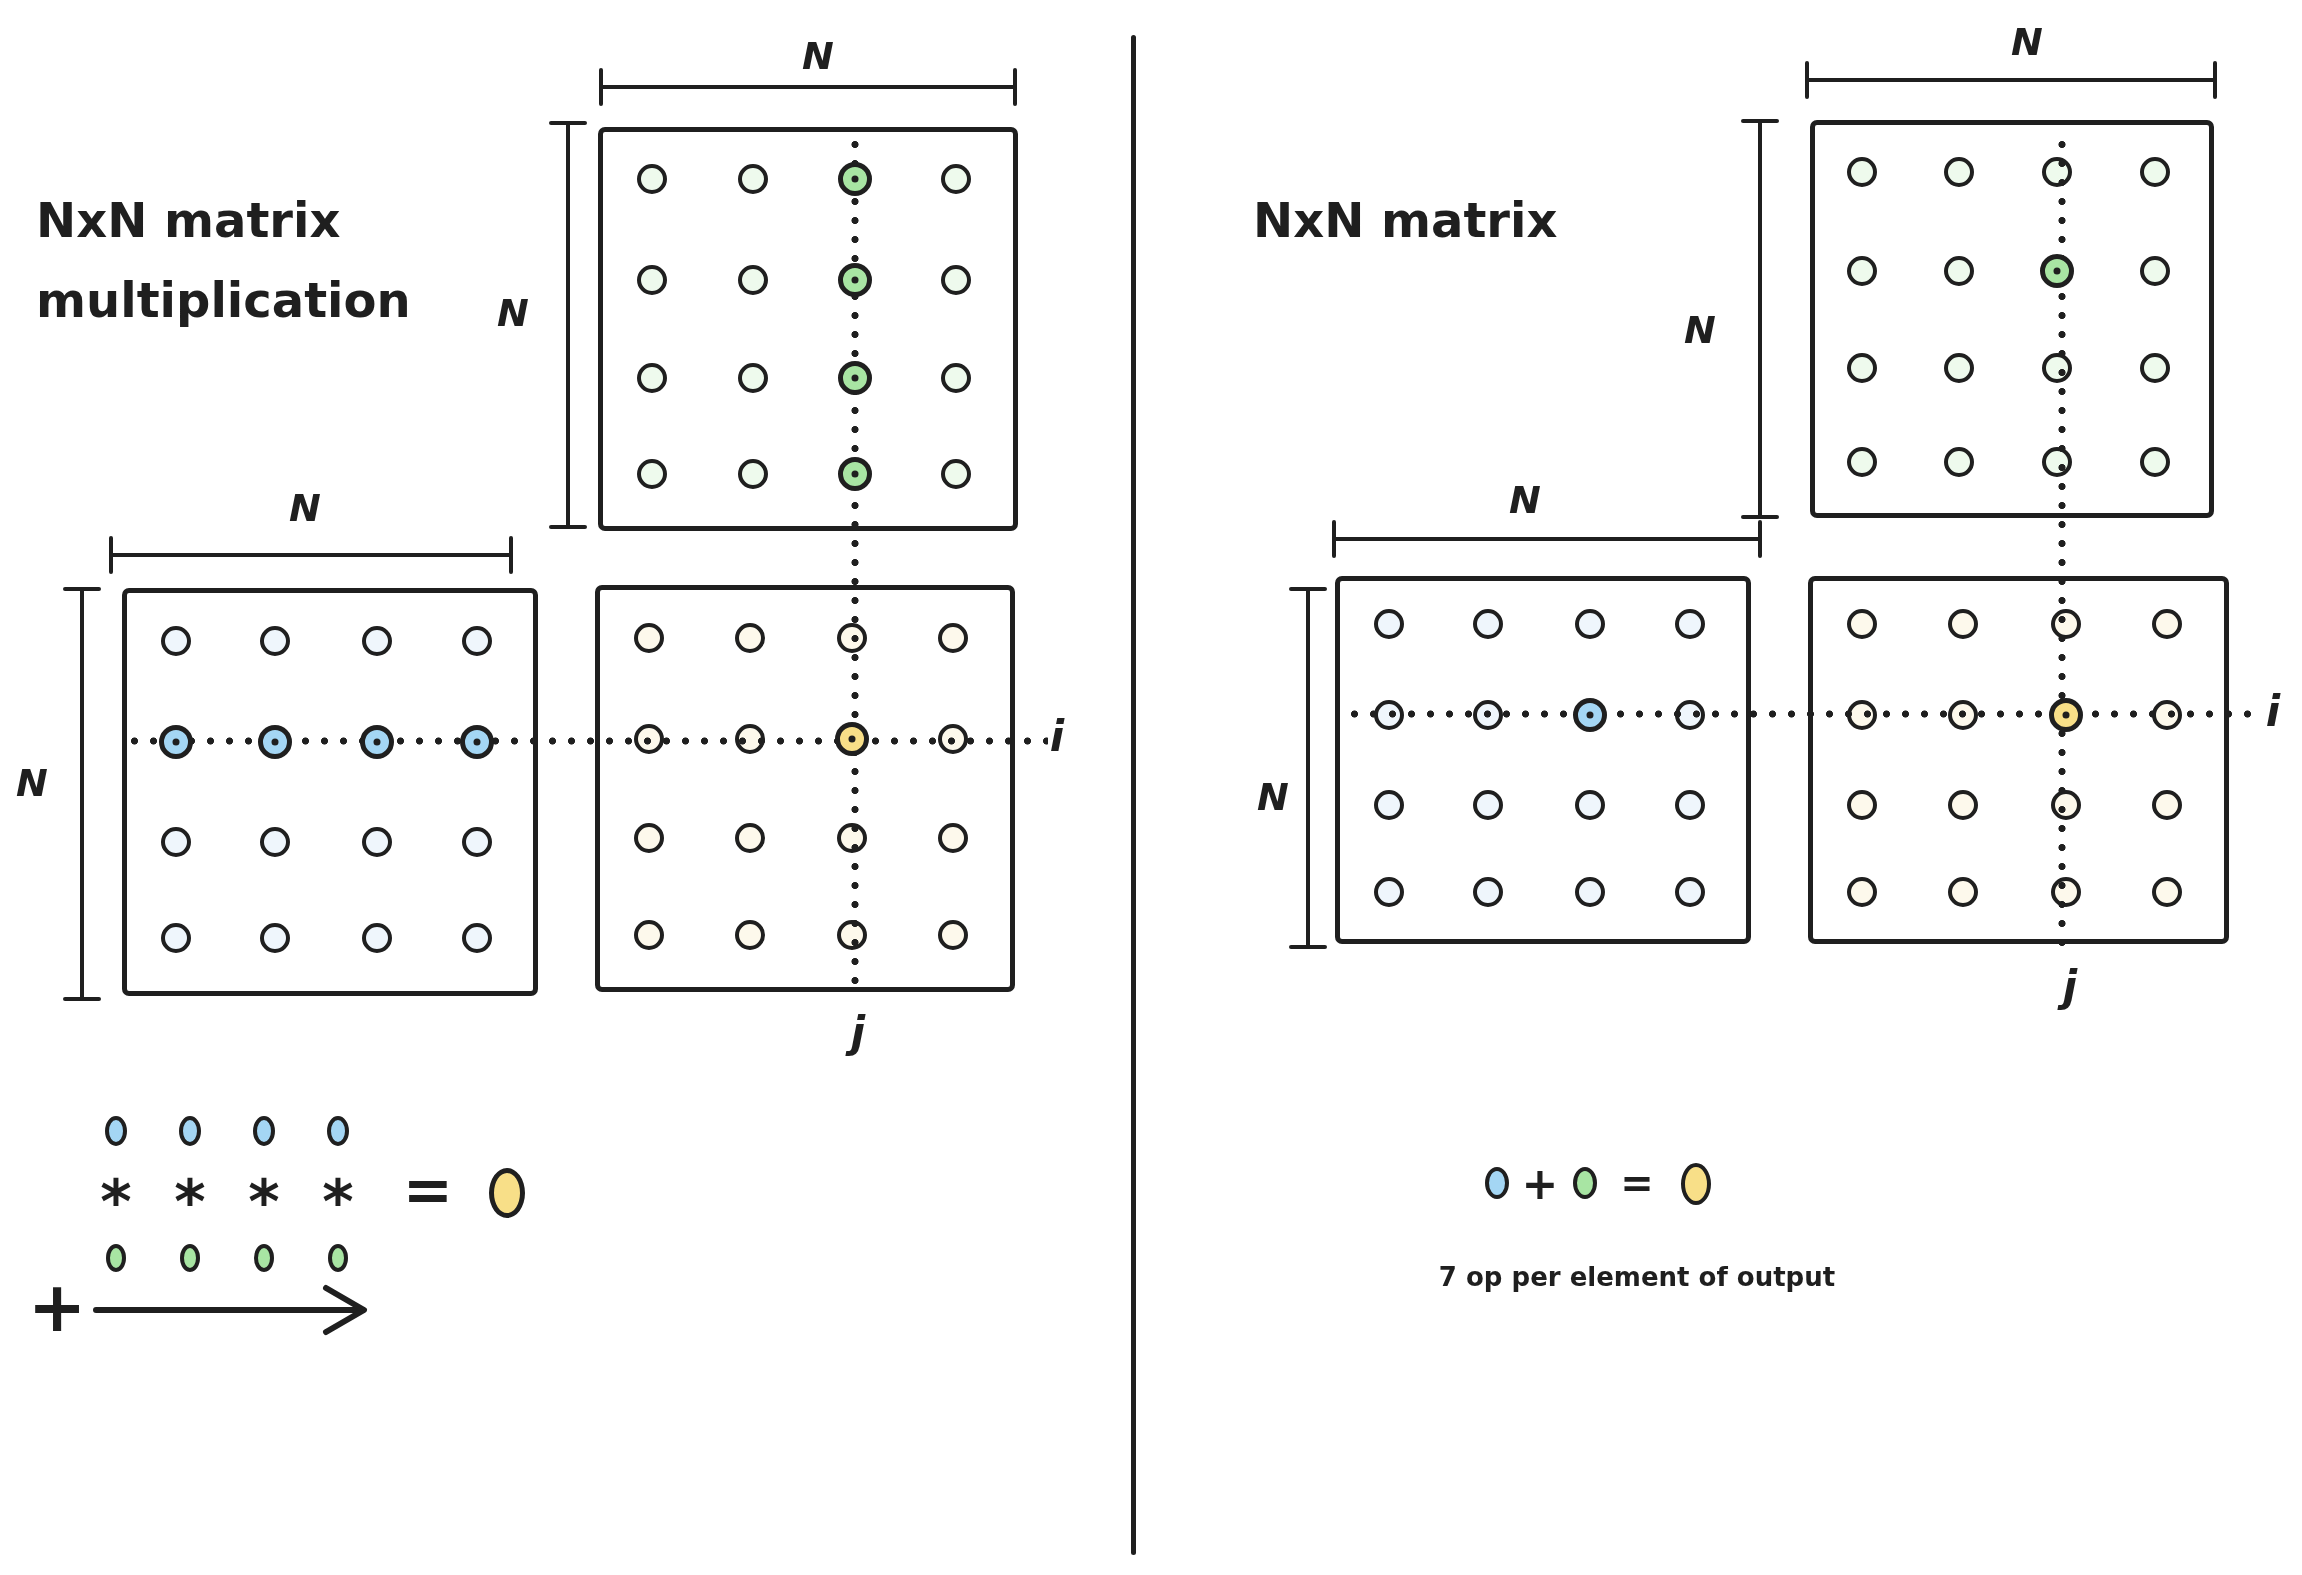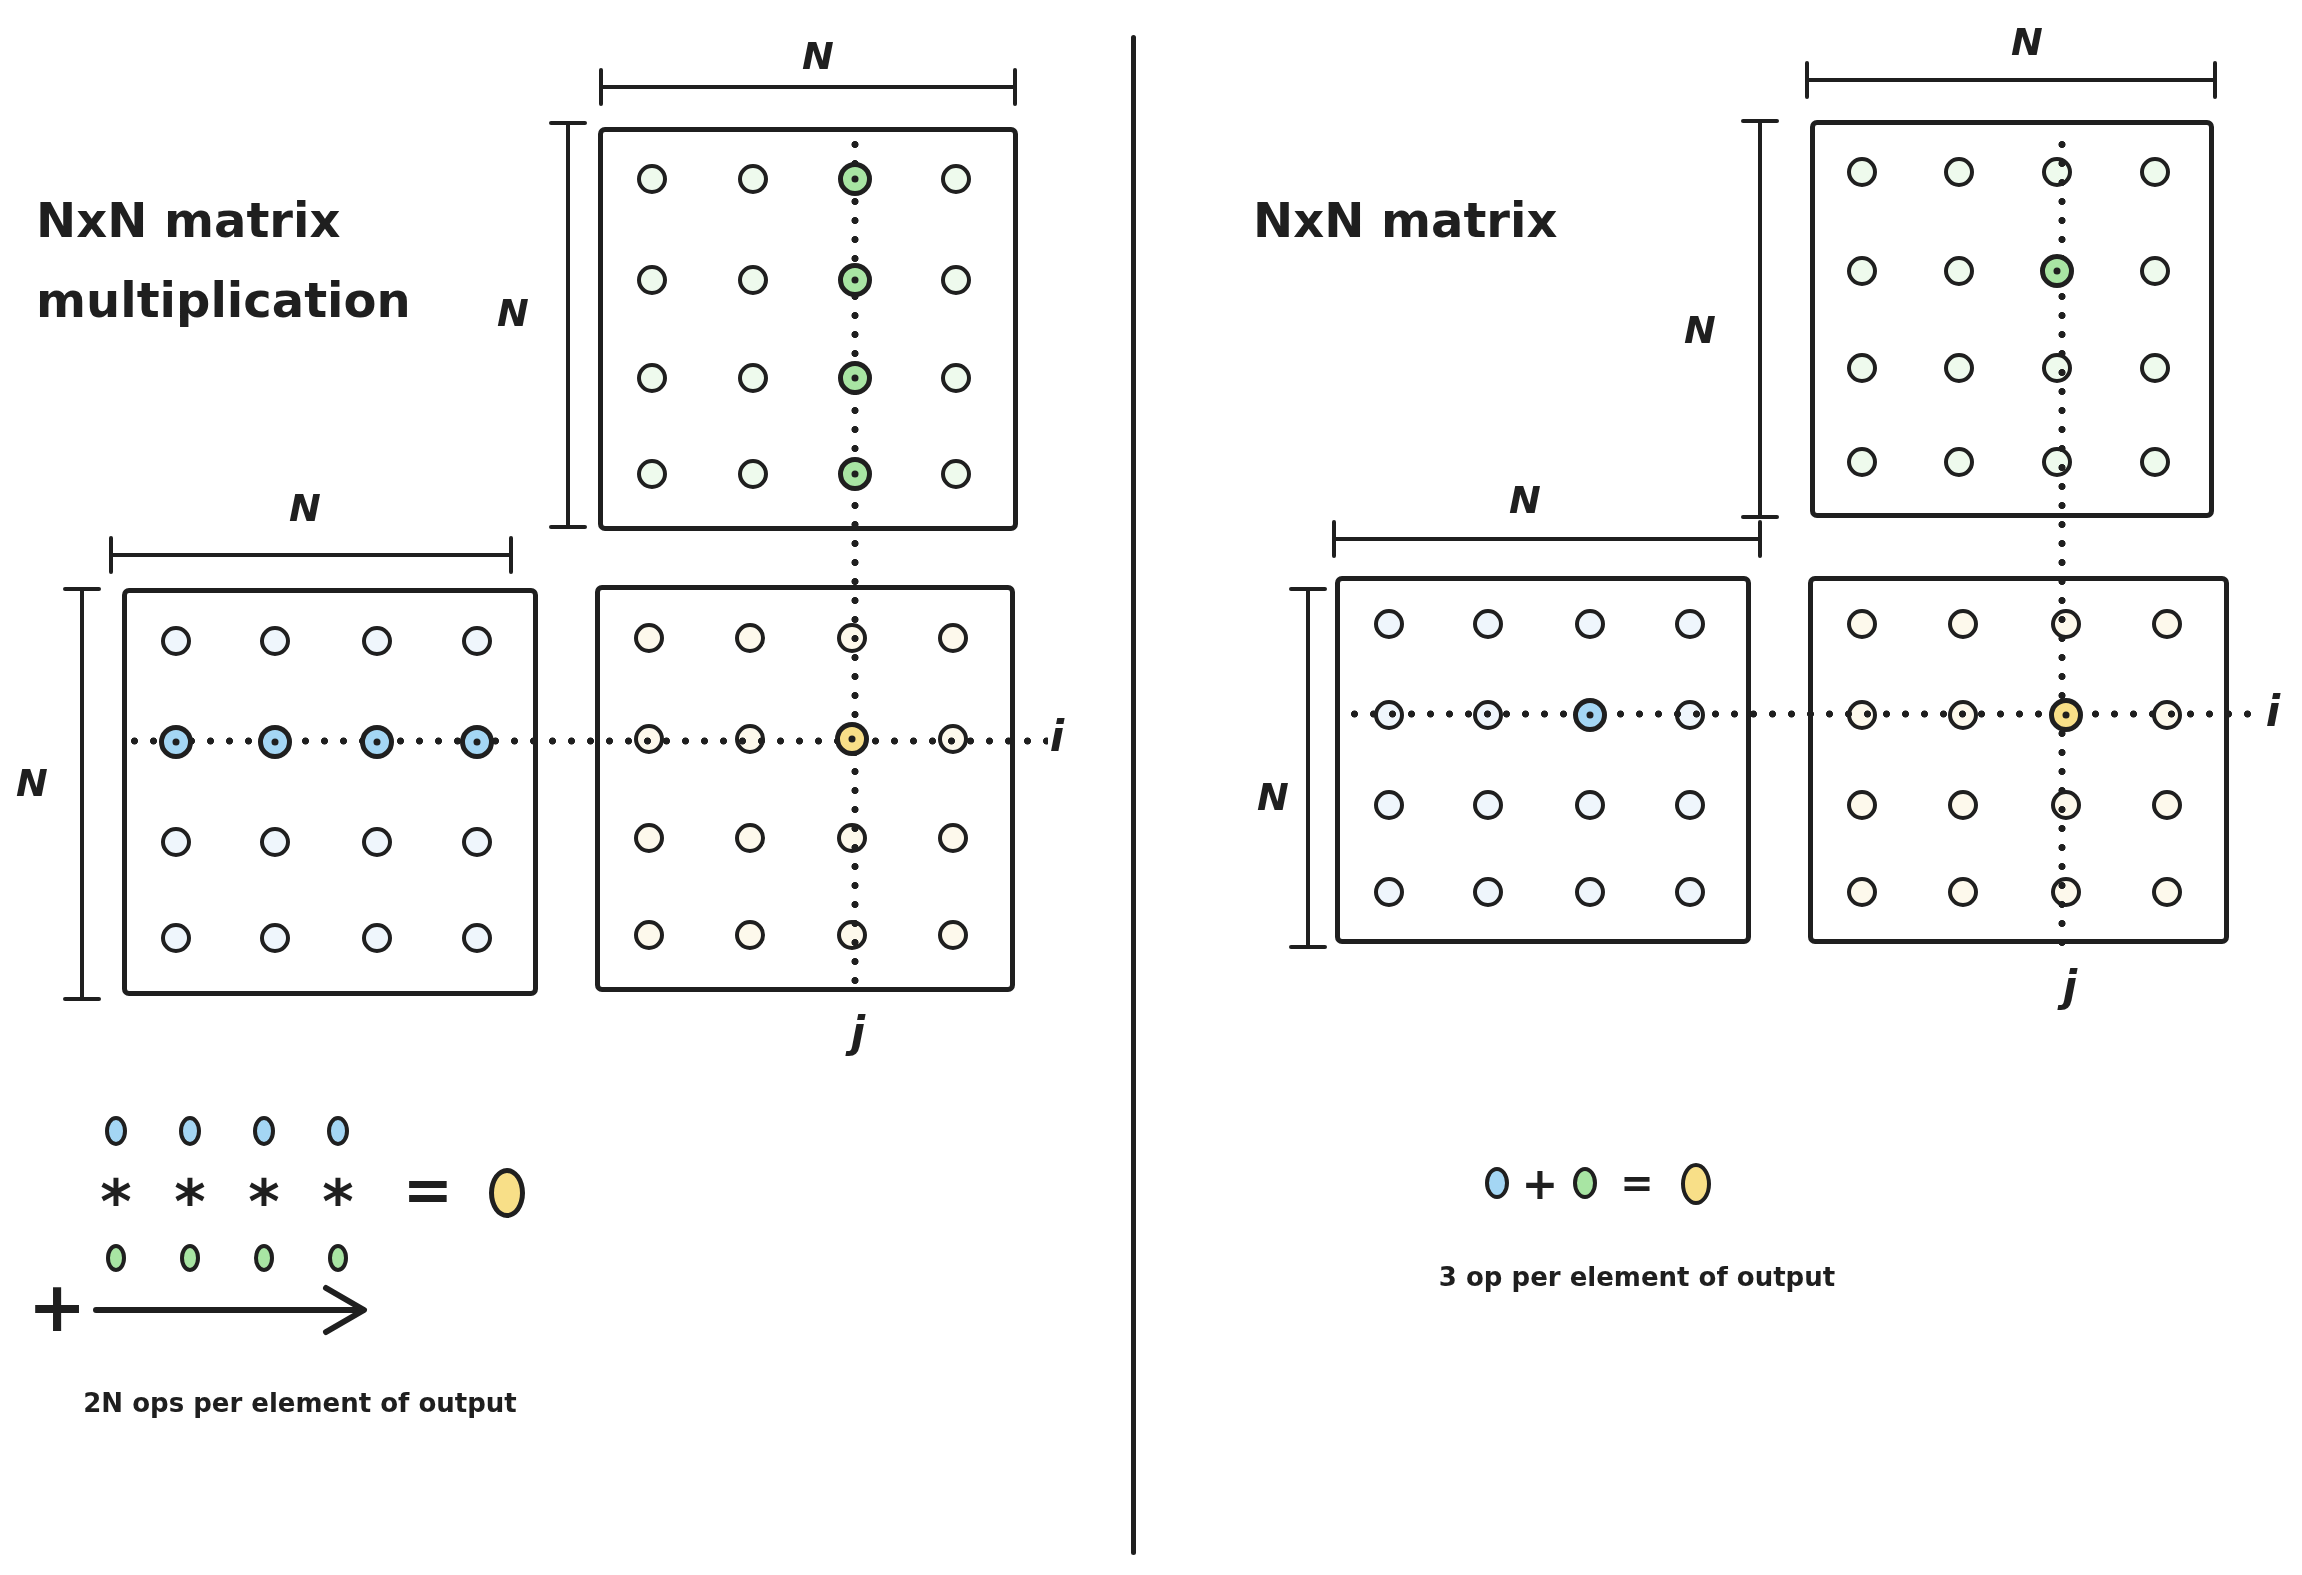"3 op per element of" div.caption { text: 3 -> 7 }
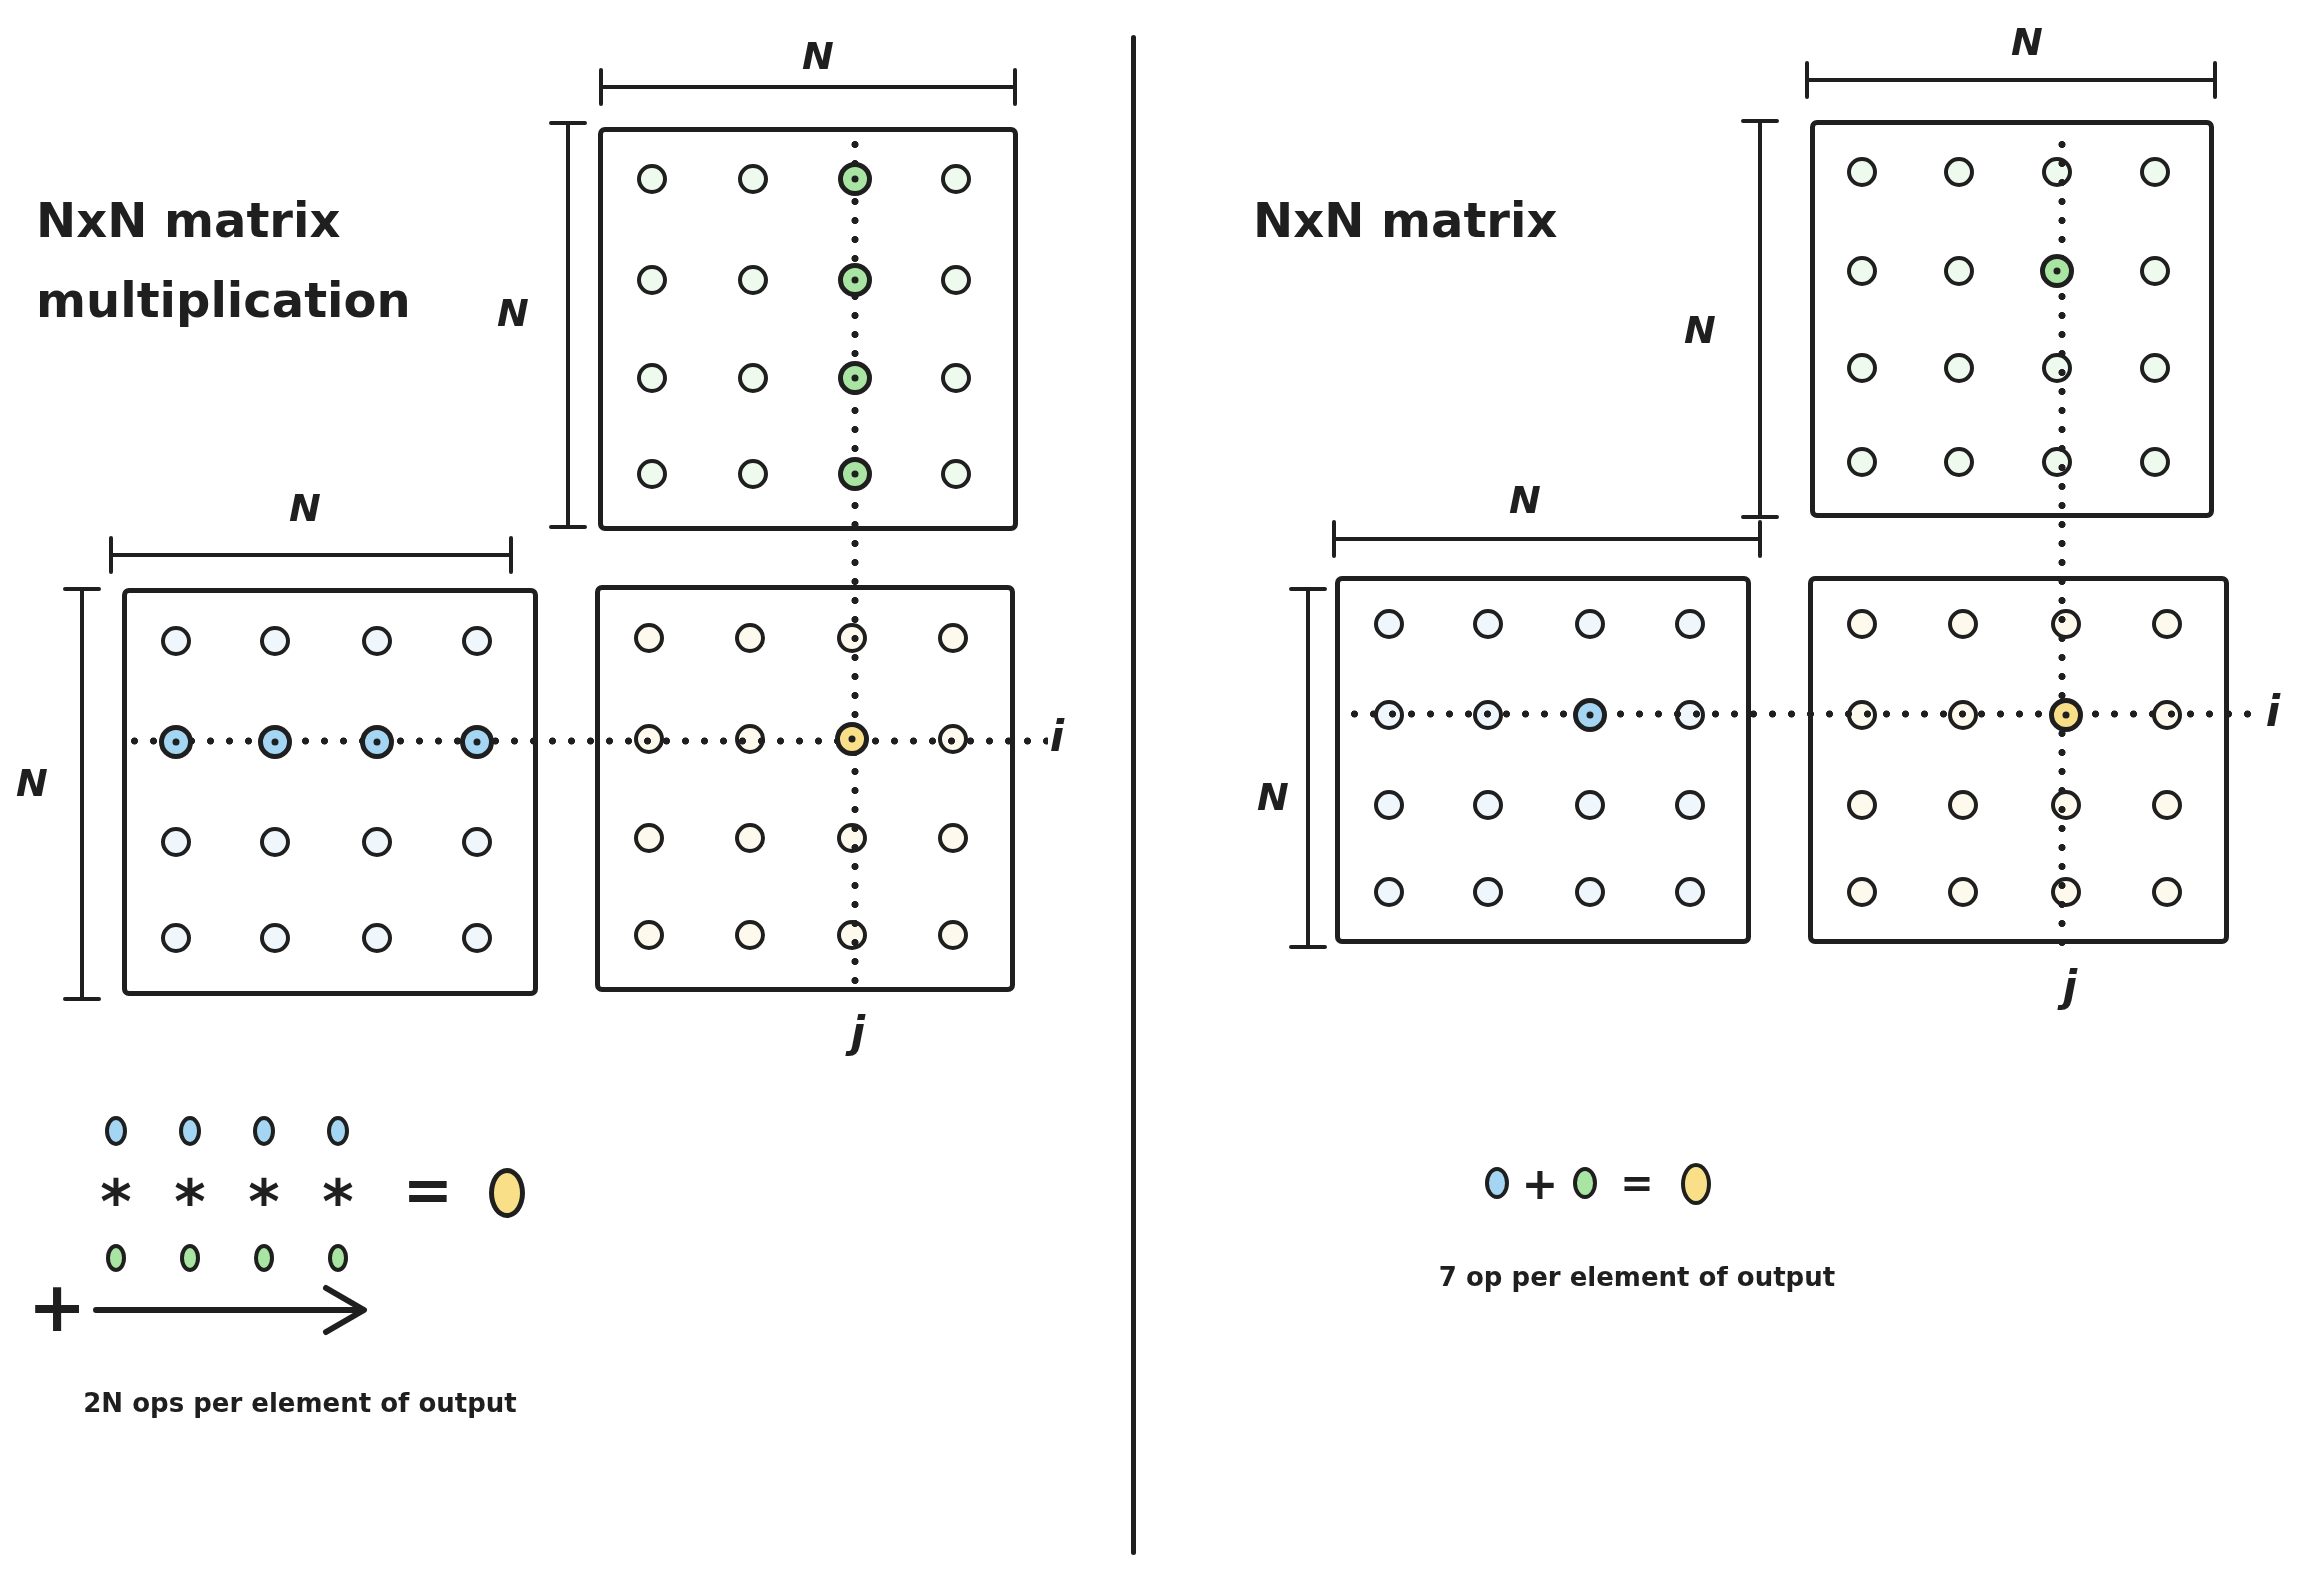"2N ops per element of" span { html: <span>2N ops per element of output</span> -> none }
